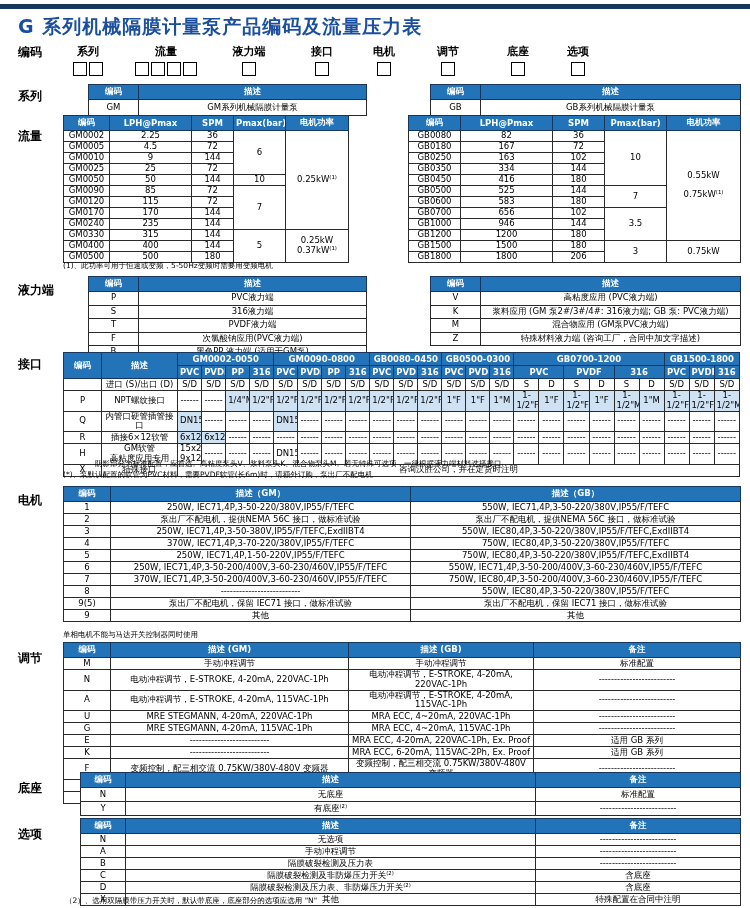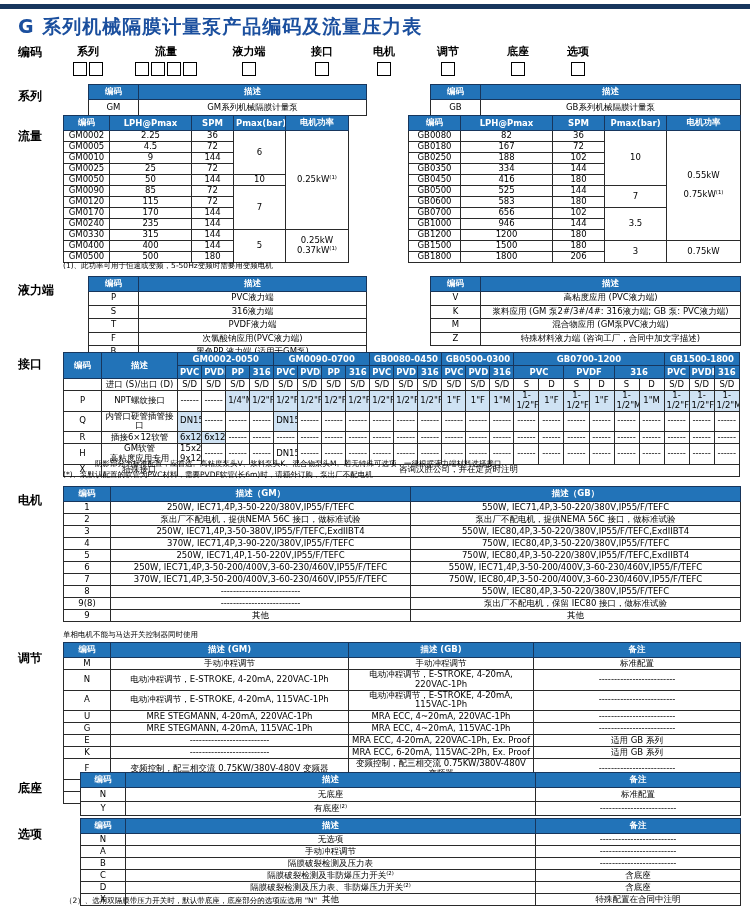"188" td { text: 188 -> 163 }
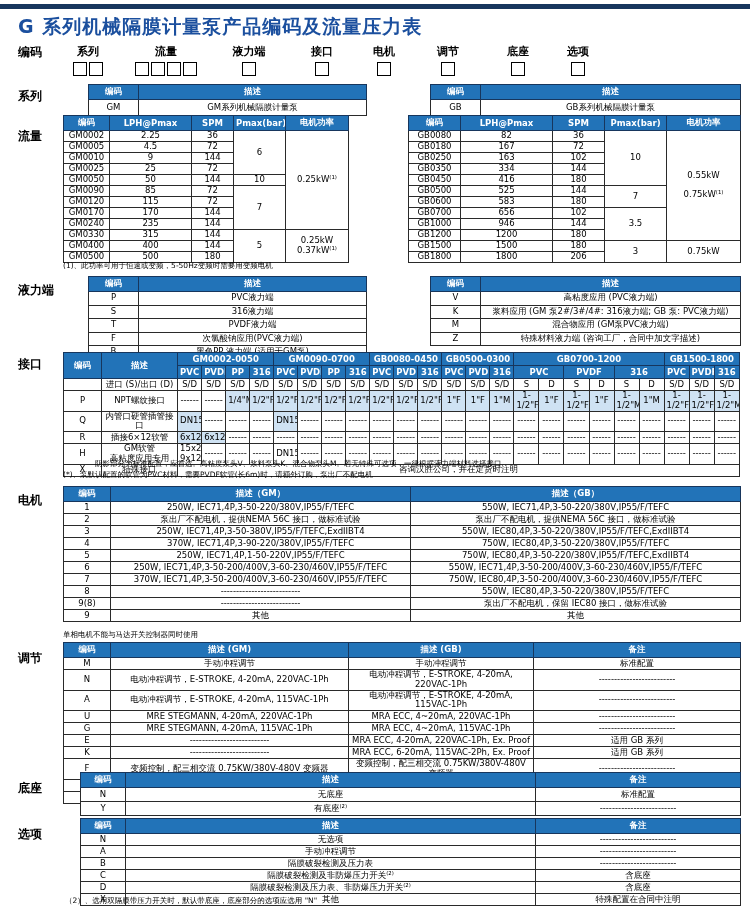"GM0090-0700" th { text: GM0090-0700 -> GM0090-0800 }
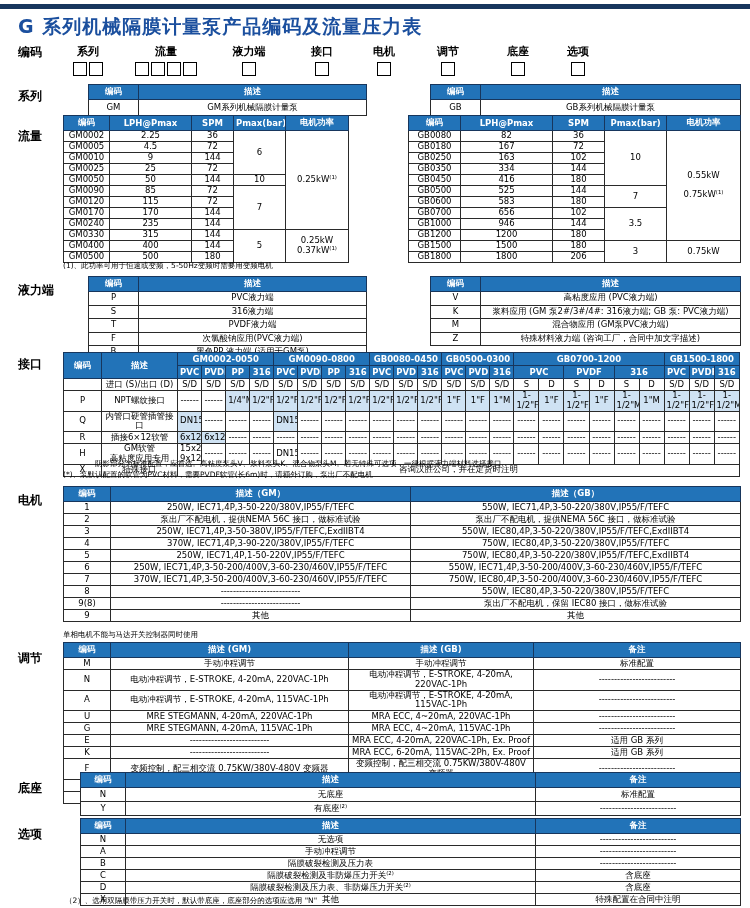"370W, IEC71,4P,3-90-220/380V,IP55/F/TEFC" td.l { text: IEC71,4P,3-90-220/380V,IP55/F/TEFC -> IEC71,4P,3-70-220/380V,IP55/F/TEFC }
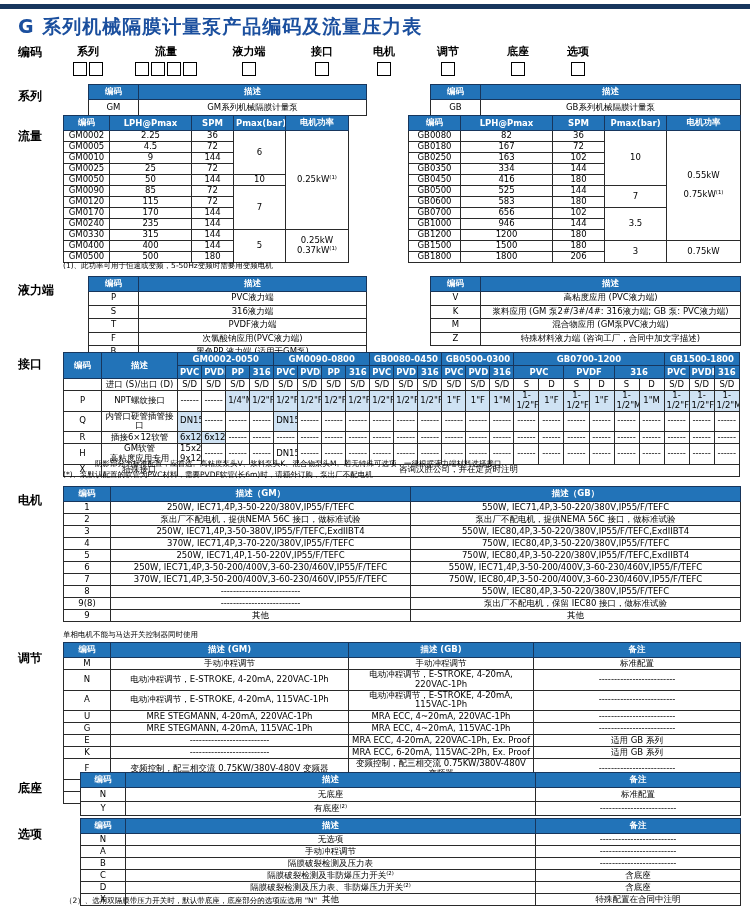"9(5)" tr { html: none -> <tr> <td>9(5)</td> <td>泵出厂不配电机，保留 IEC71 接口，做标准试验</td> <td>泵出厂不配电机，保留 IEC71 接口，做标准试验</td> </tr> }
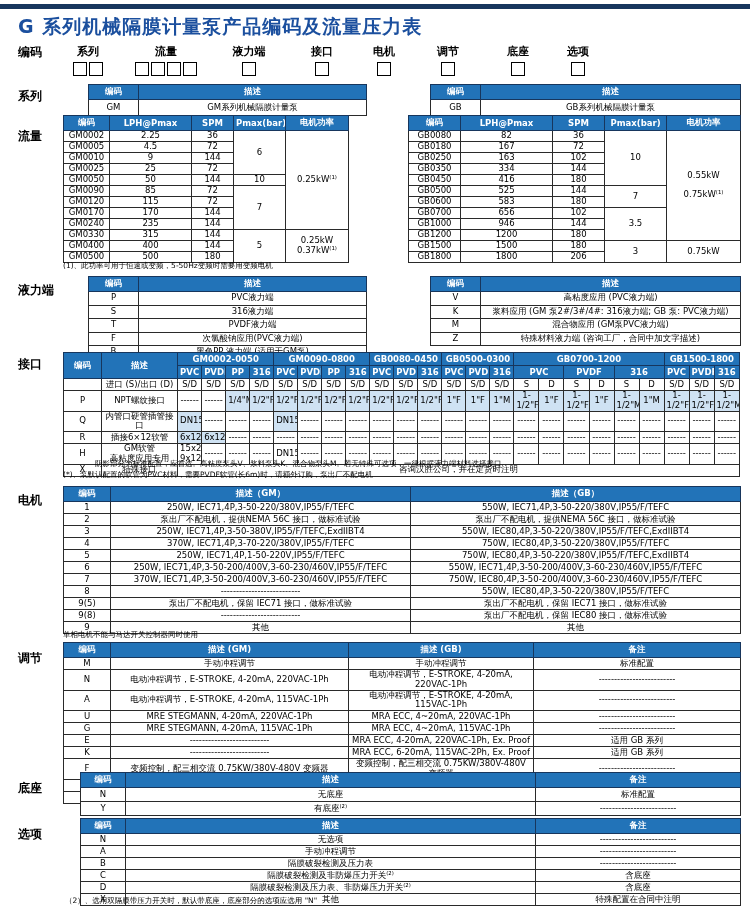"9(8)" tr { html: <tr> <td>9(8)</td> <td>--------------------------</td> <td>泵出厂不配电机，保留 IEC80 接口，做标准试验</td> </tr> -> none }
